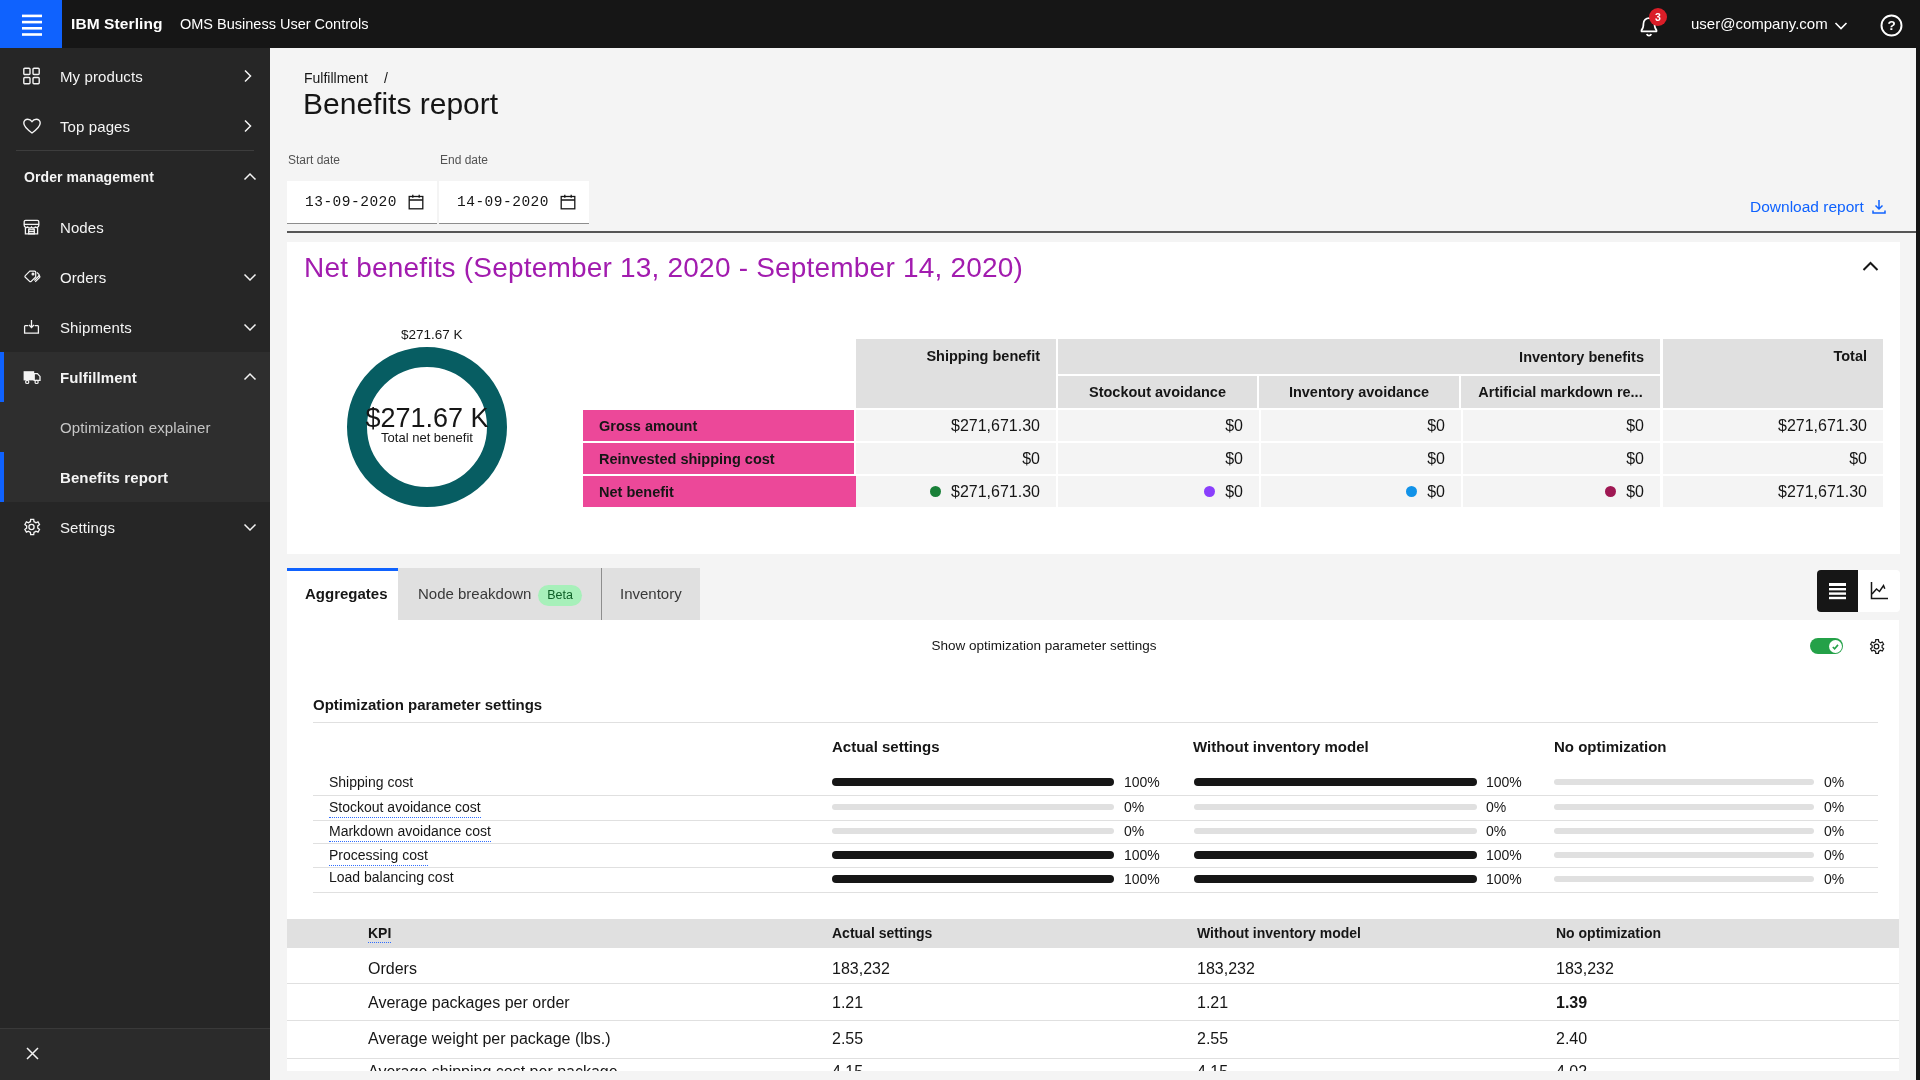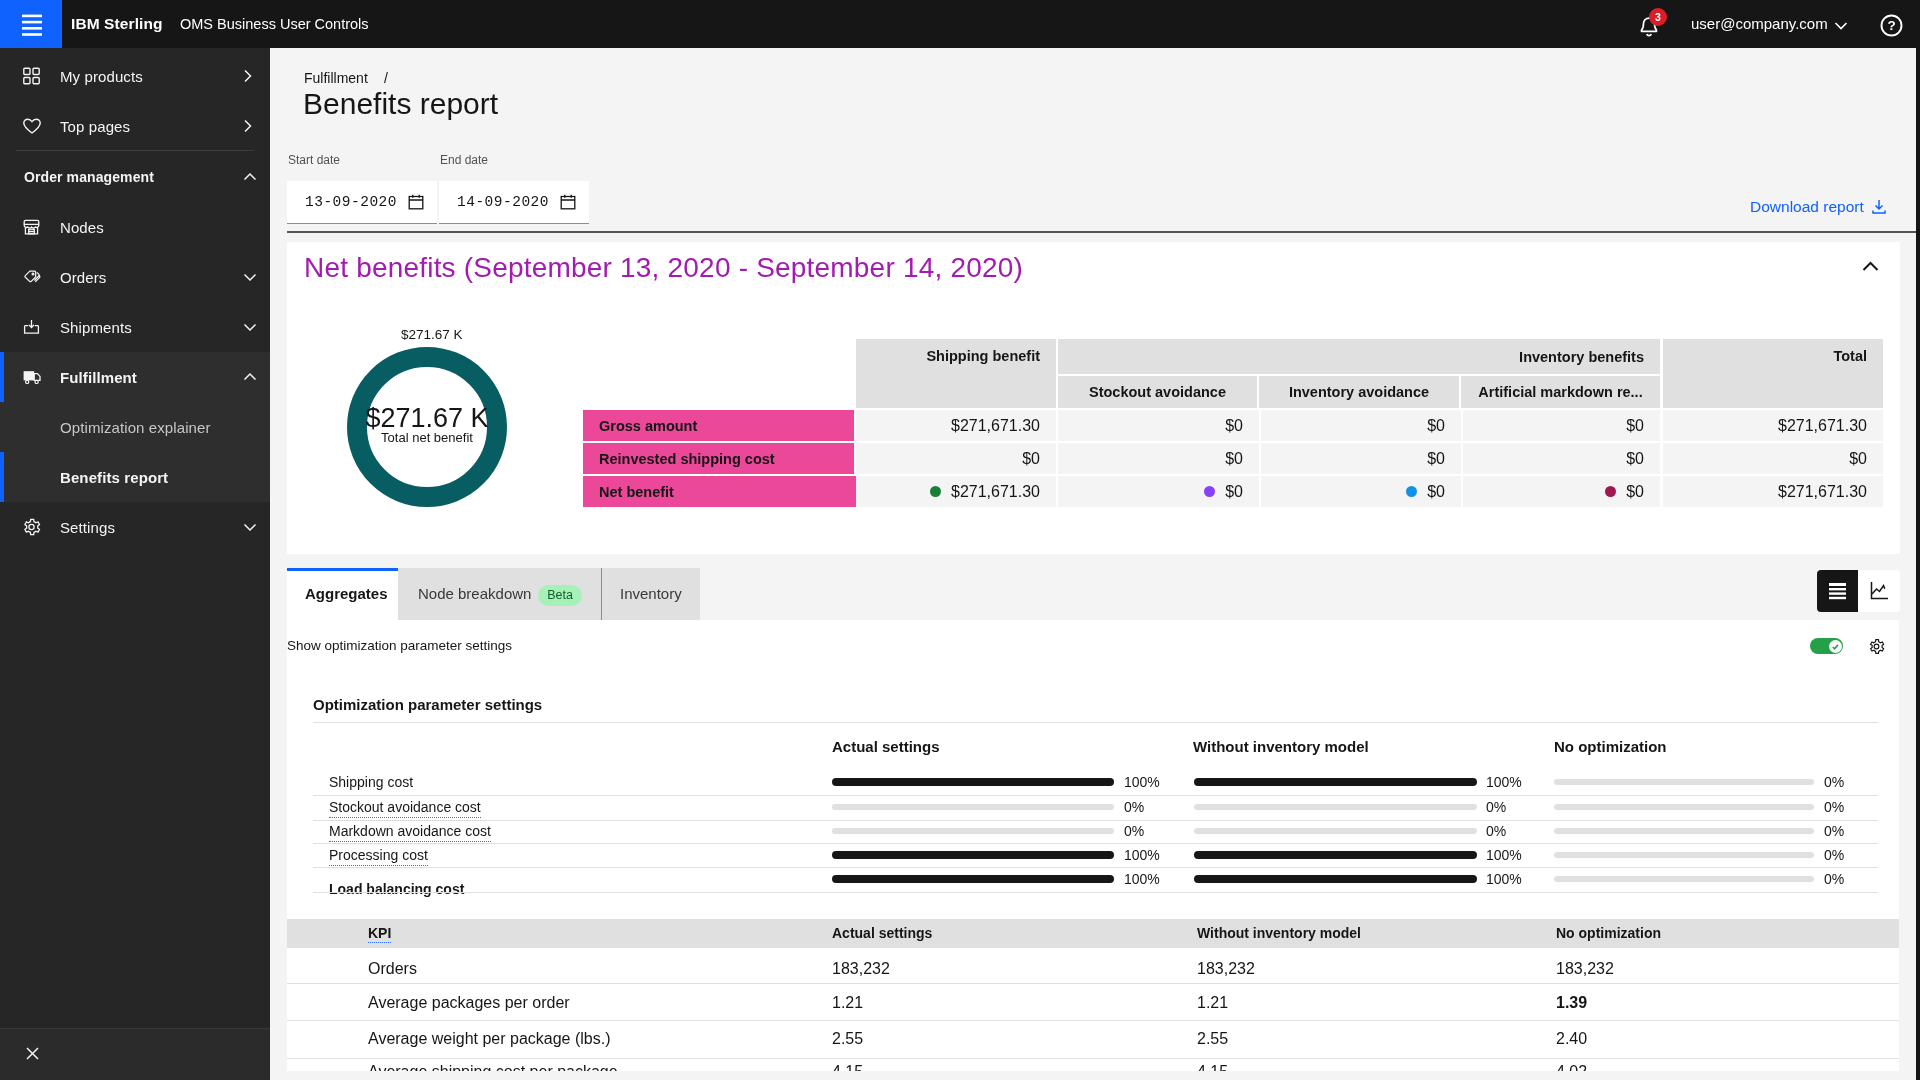"Show optimization parameter settings" div { text-align: left -> center }
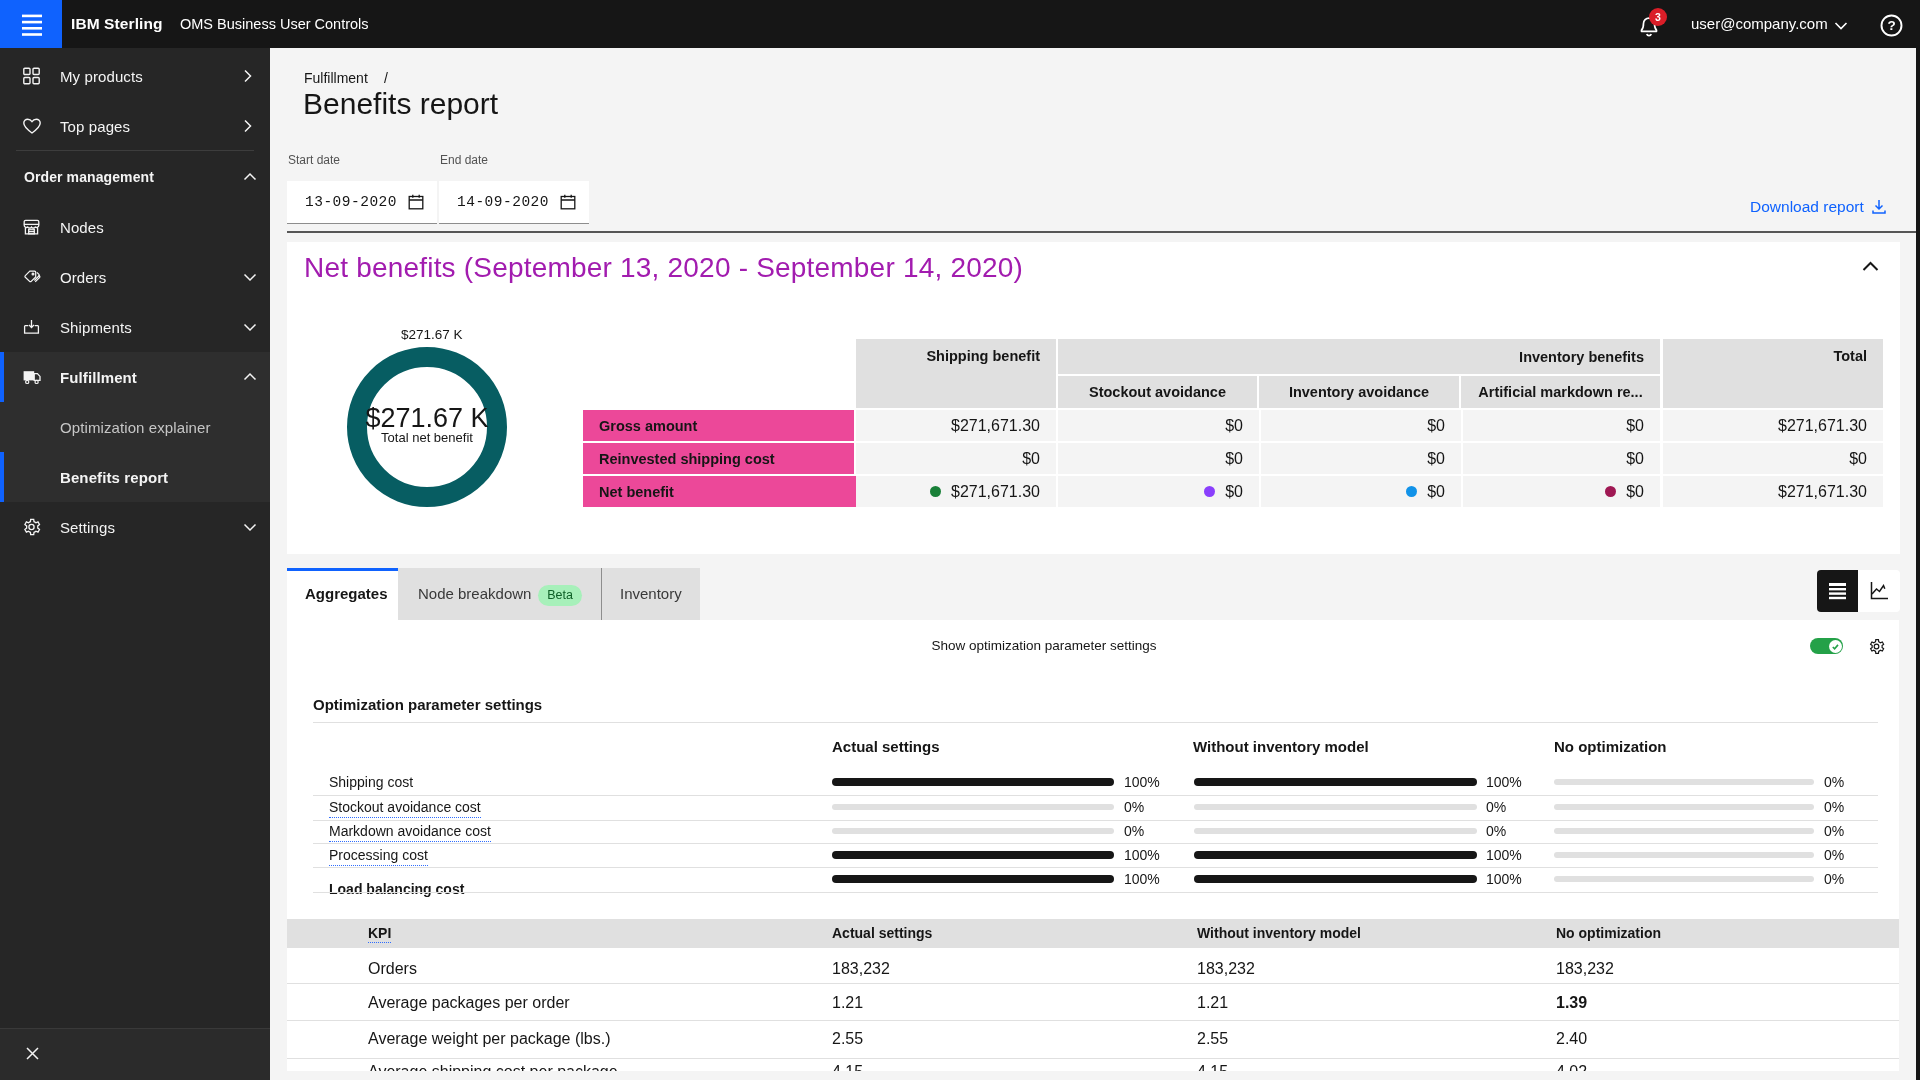"Load balancing cost" div.plabel { font-weight: bold -> none; top: 261px -> 249px }
